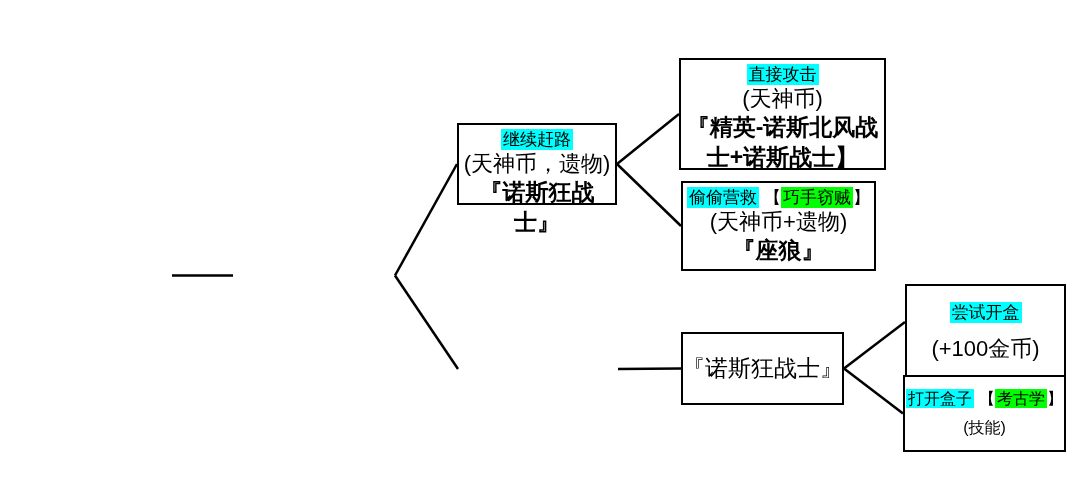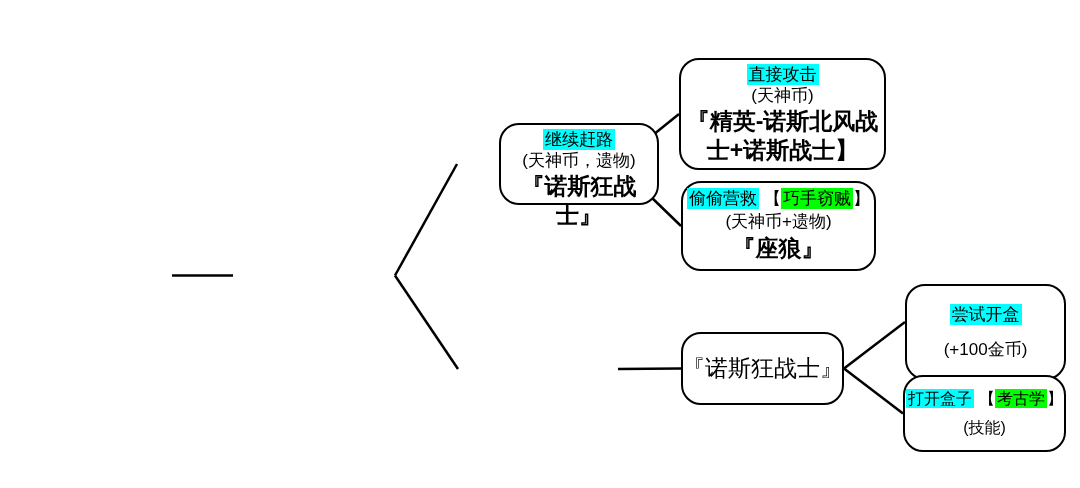"直接攻击" .node { border-radius: 20px -> 0 }
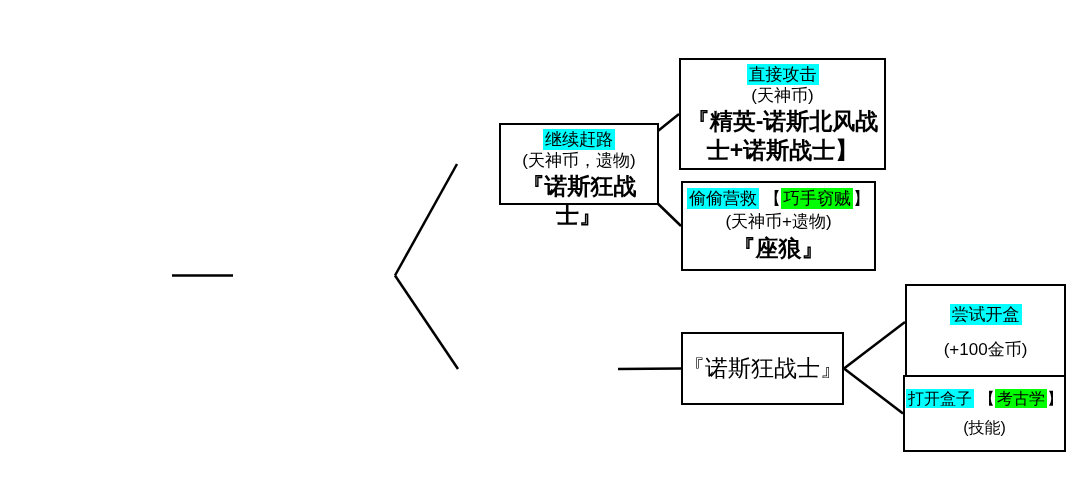"(天神币)" .reward { font-size: 17px -> 22px }
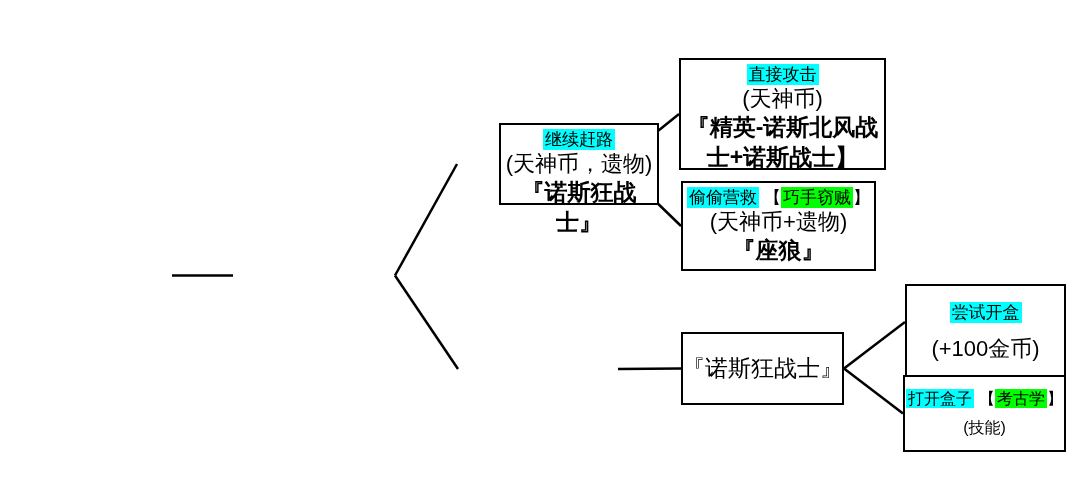"继续赶路" #node-c { margin-left: 42px -> none }
